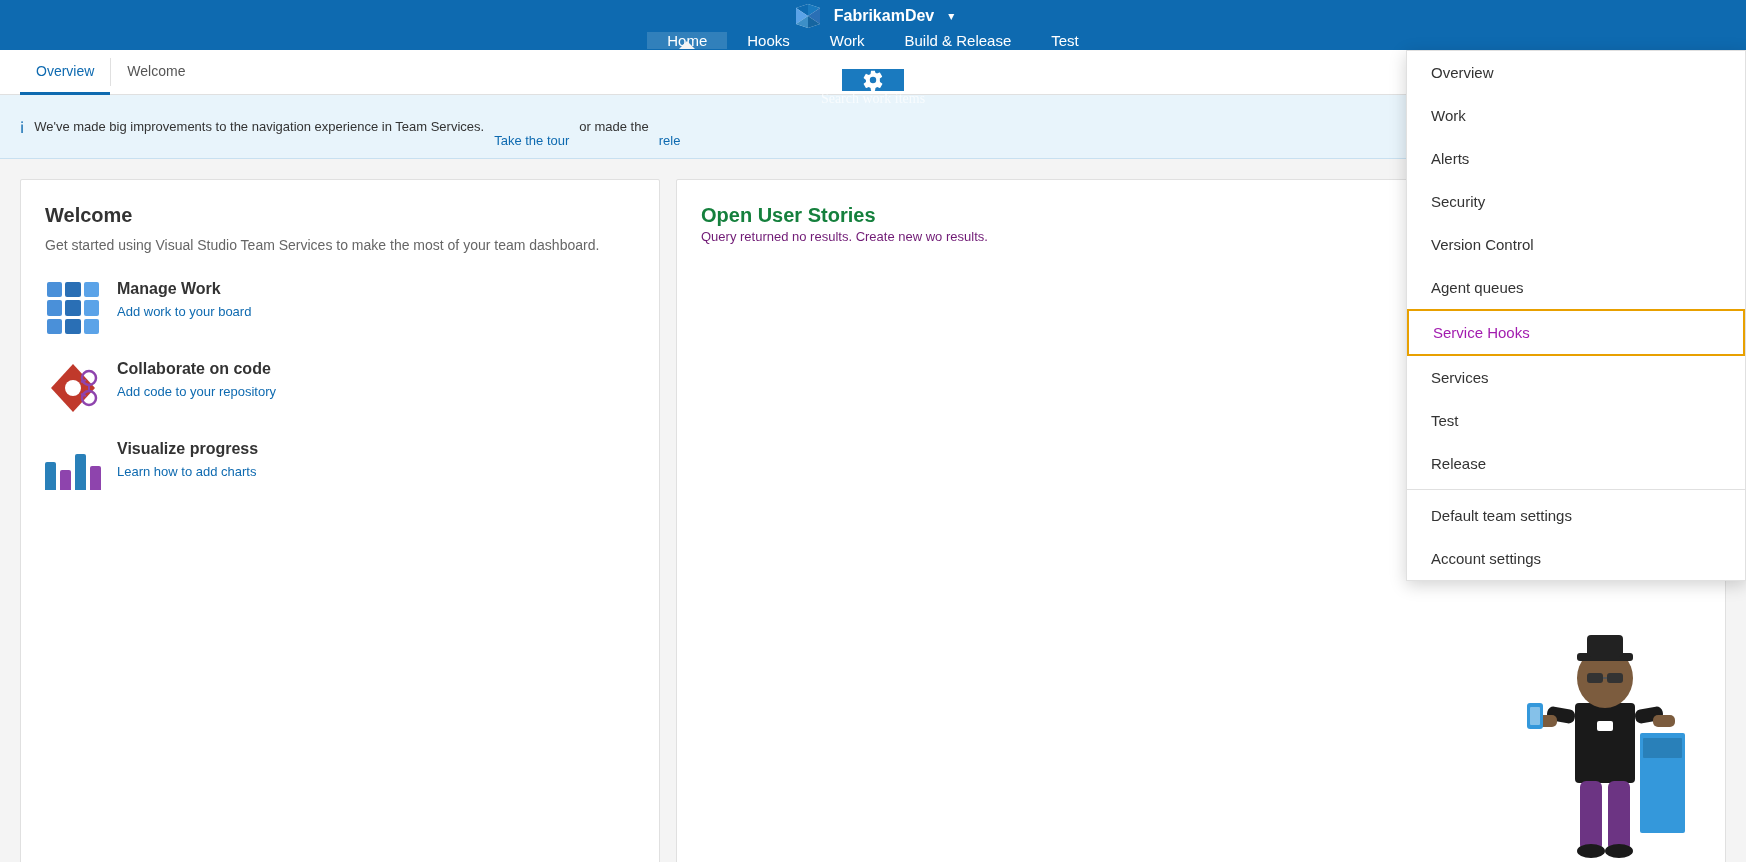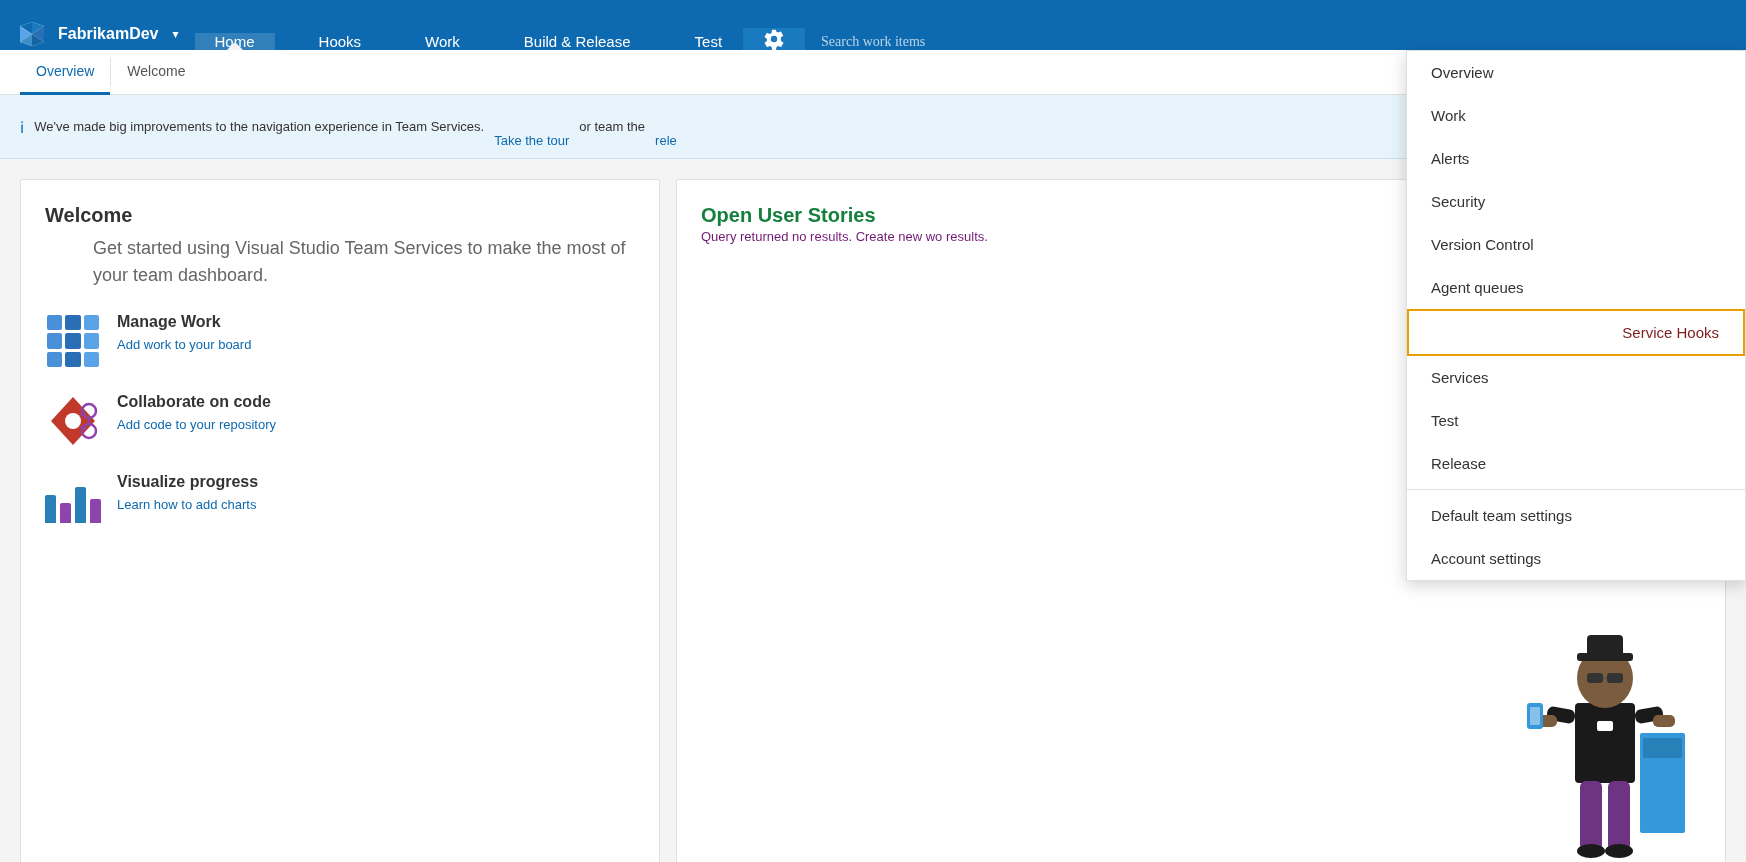"FabrikamDev" .top-nav { align-items: flex-end -> center; flex-direction: none -> column }
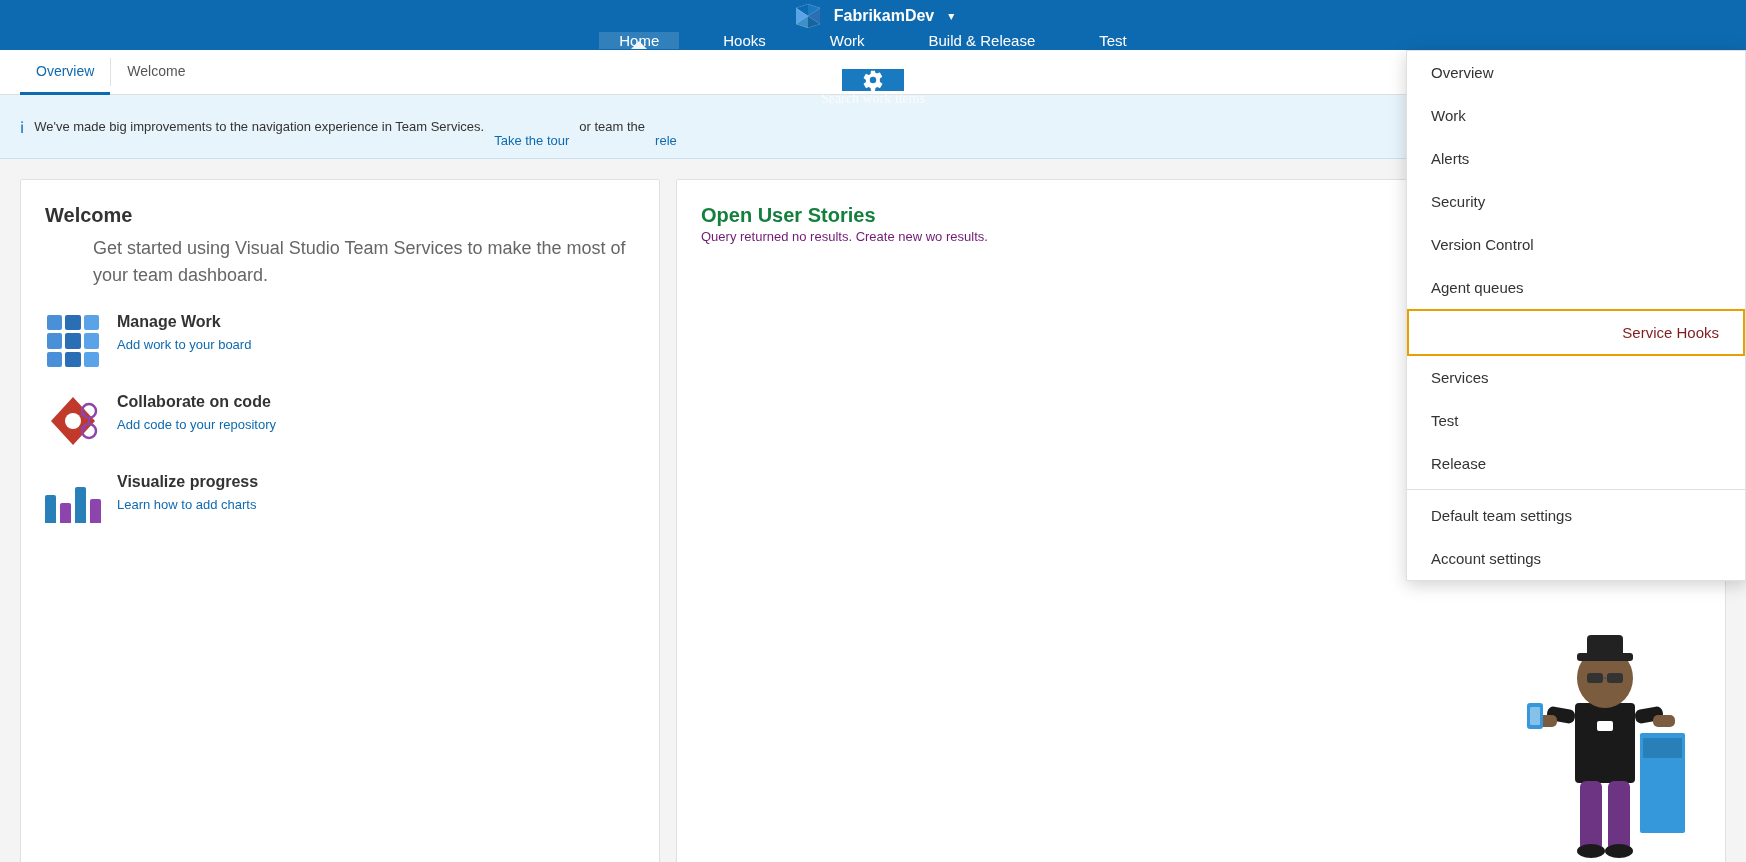"Home" .nav-items { gap: 24px -> none }
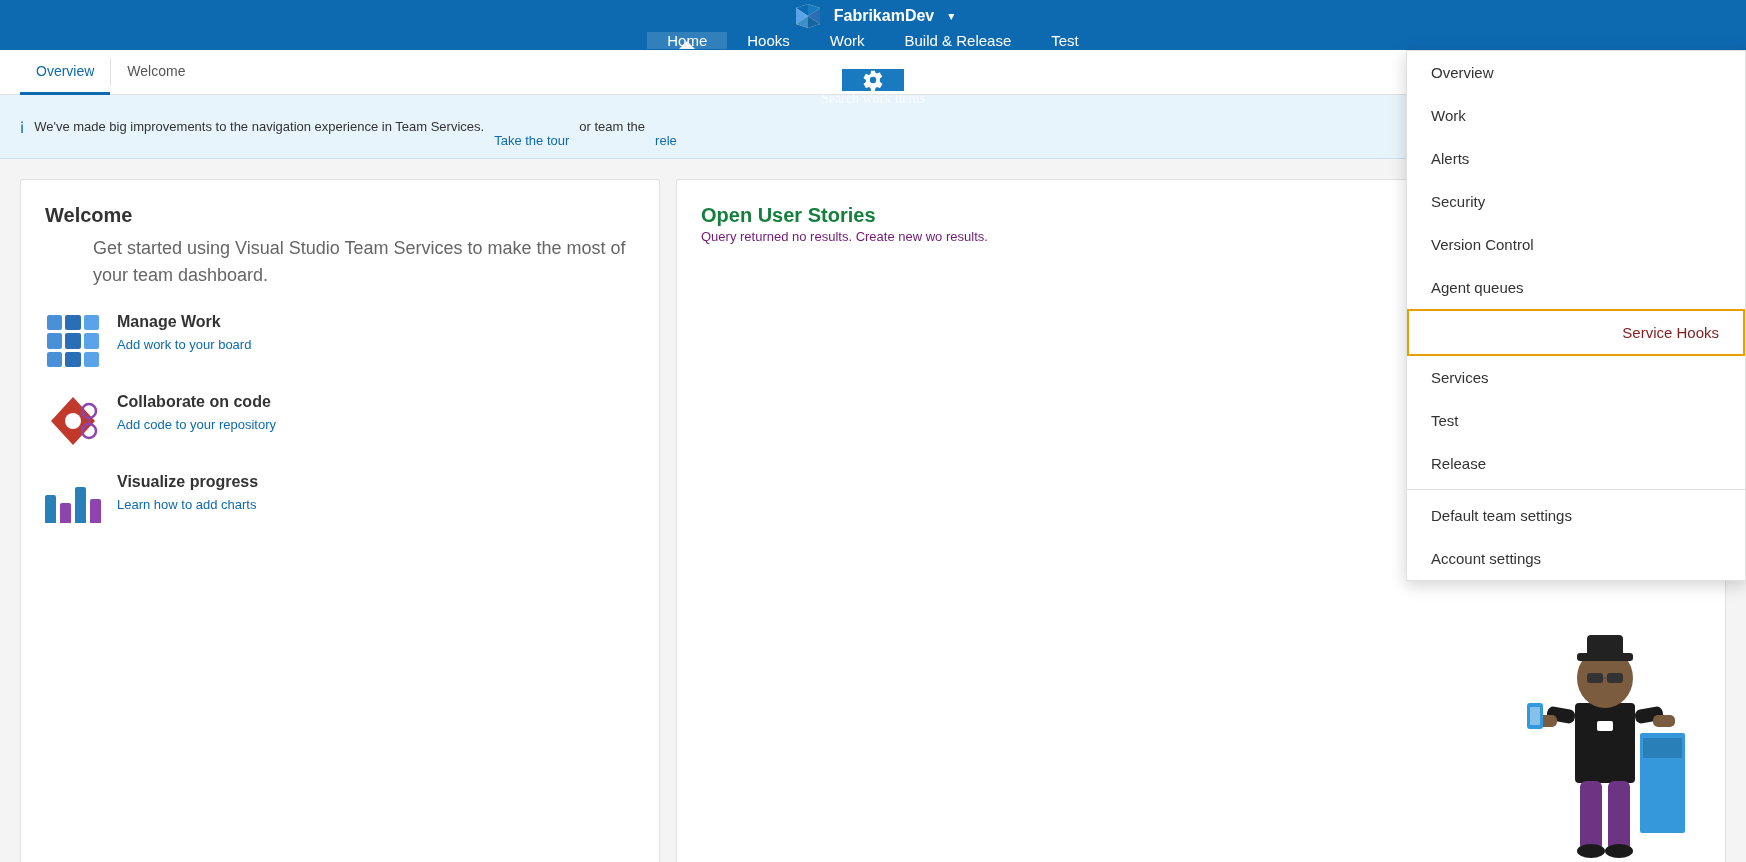"or team the" span { text: team -> made }
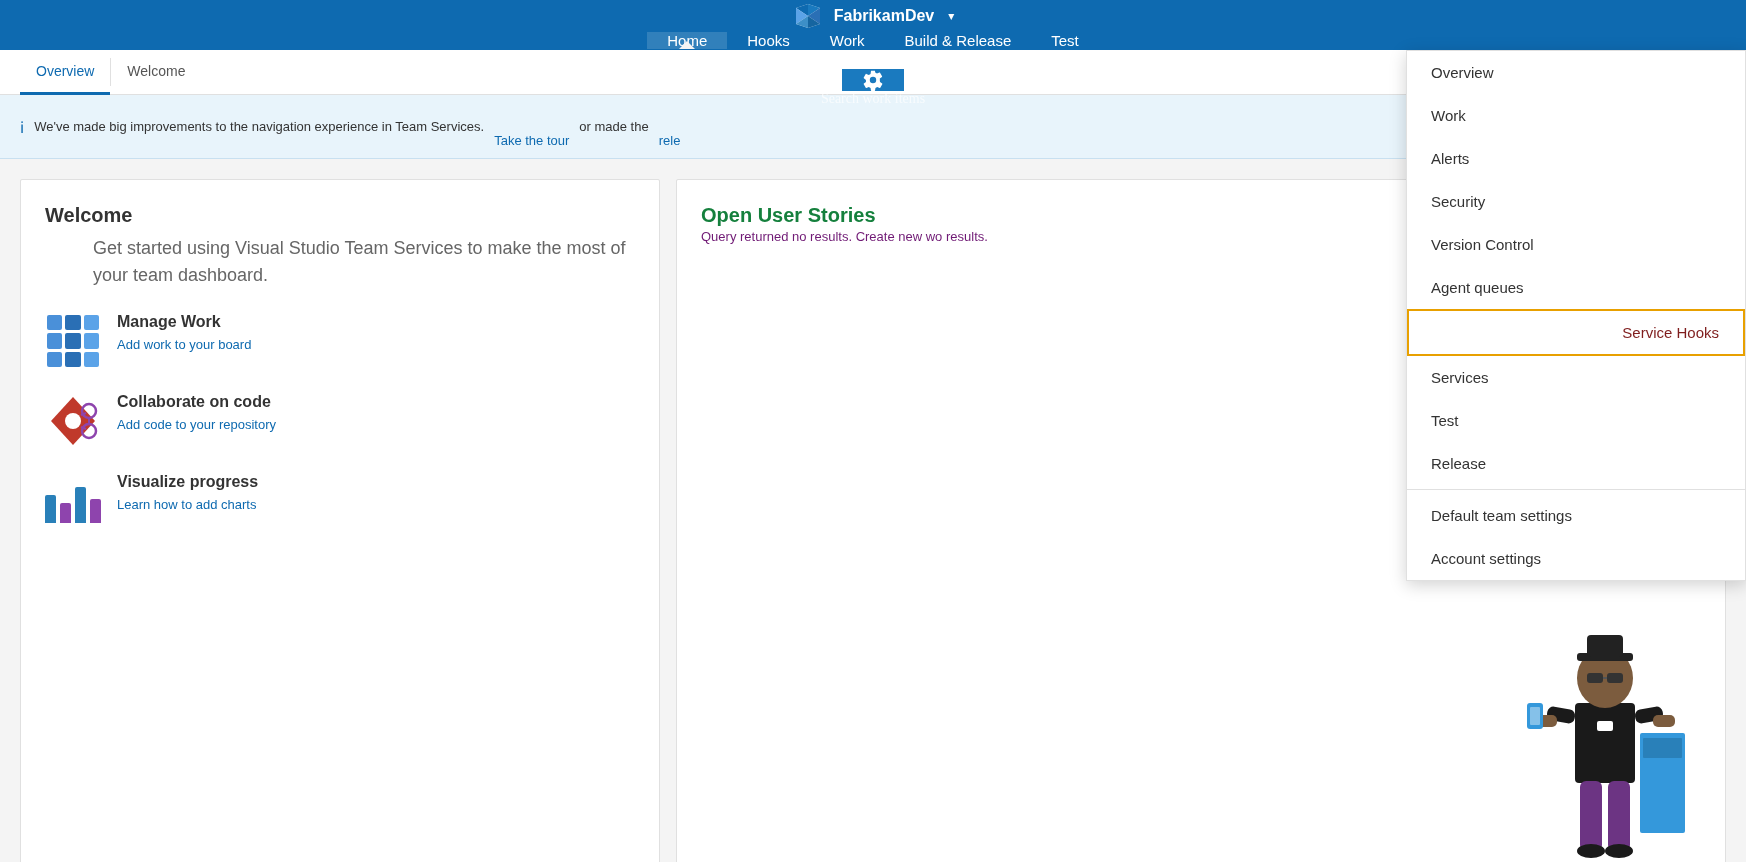"Get started using Visual Studio" .welcome-card p { font-size: 18px -> 14px; margin-left: 48px -> none }
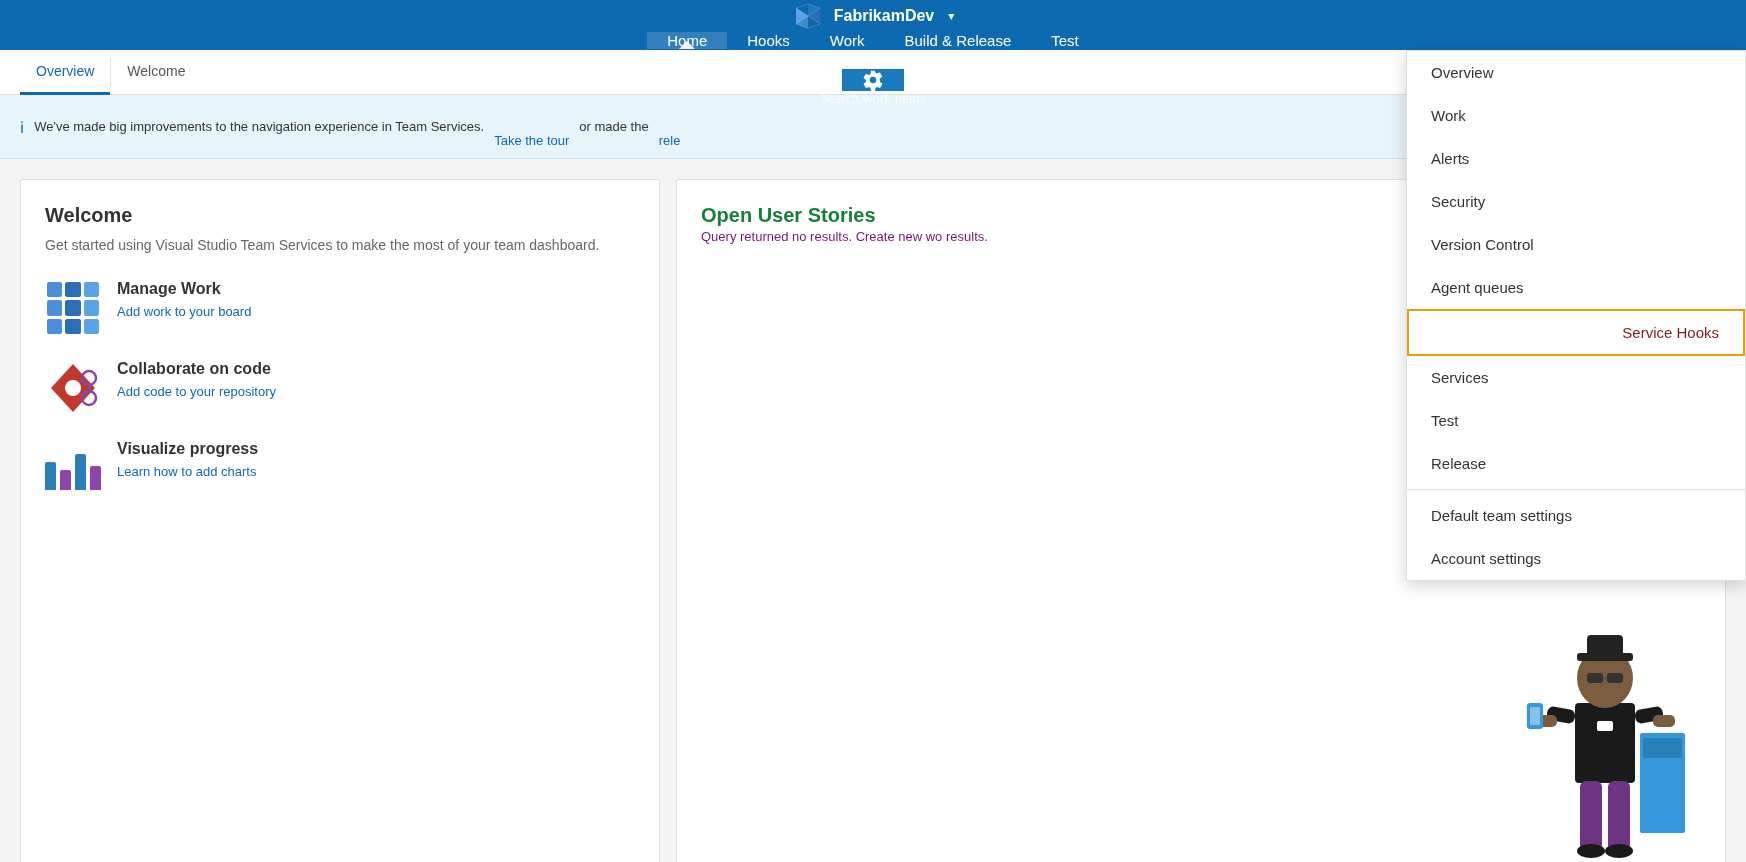"Service Hooks" .dropdown-item.highlighted { color: #7f1d1d -> #a21caf; text-align: right -> none }
